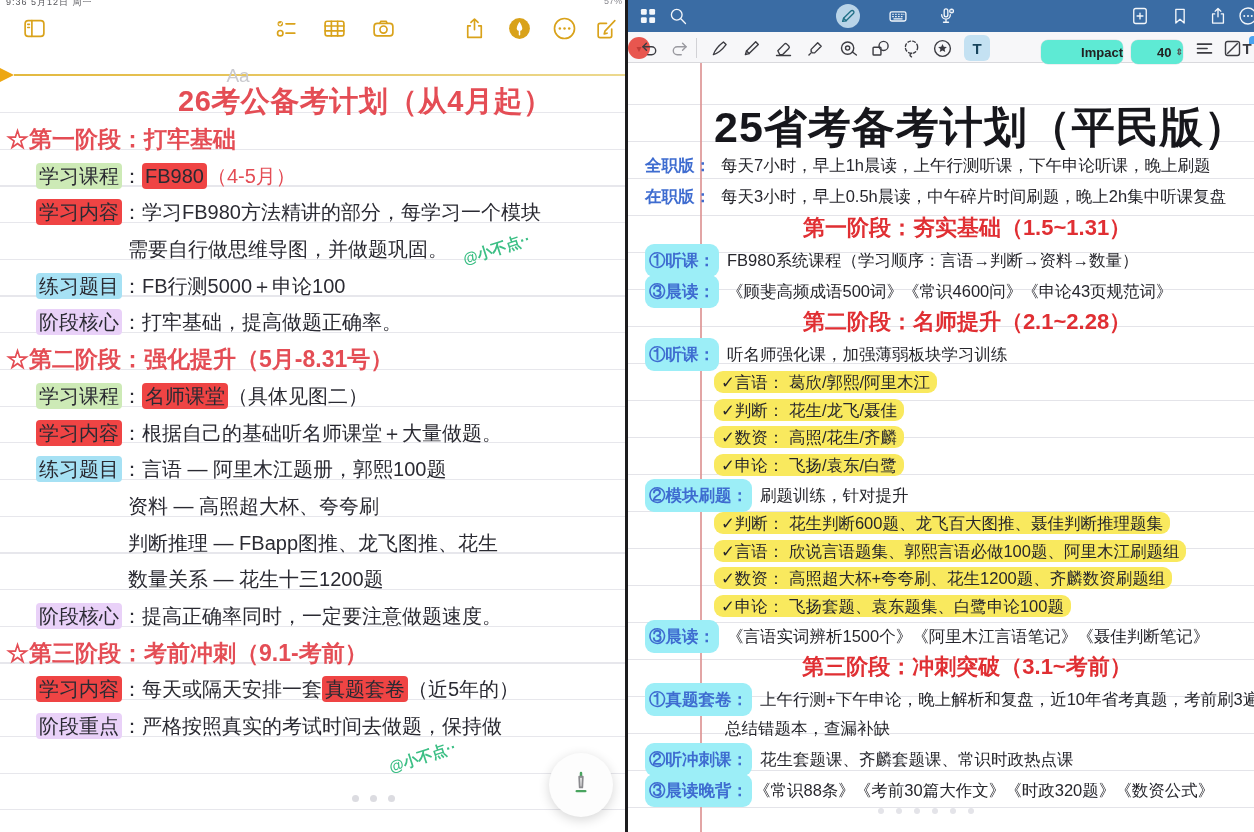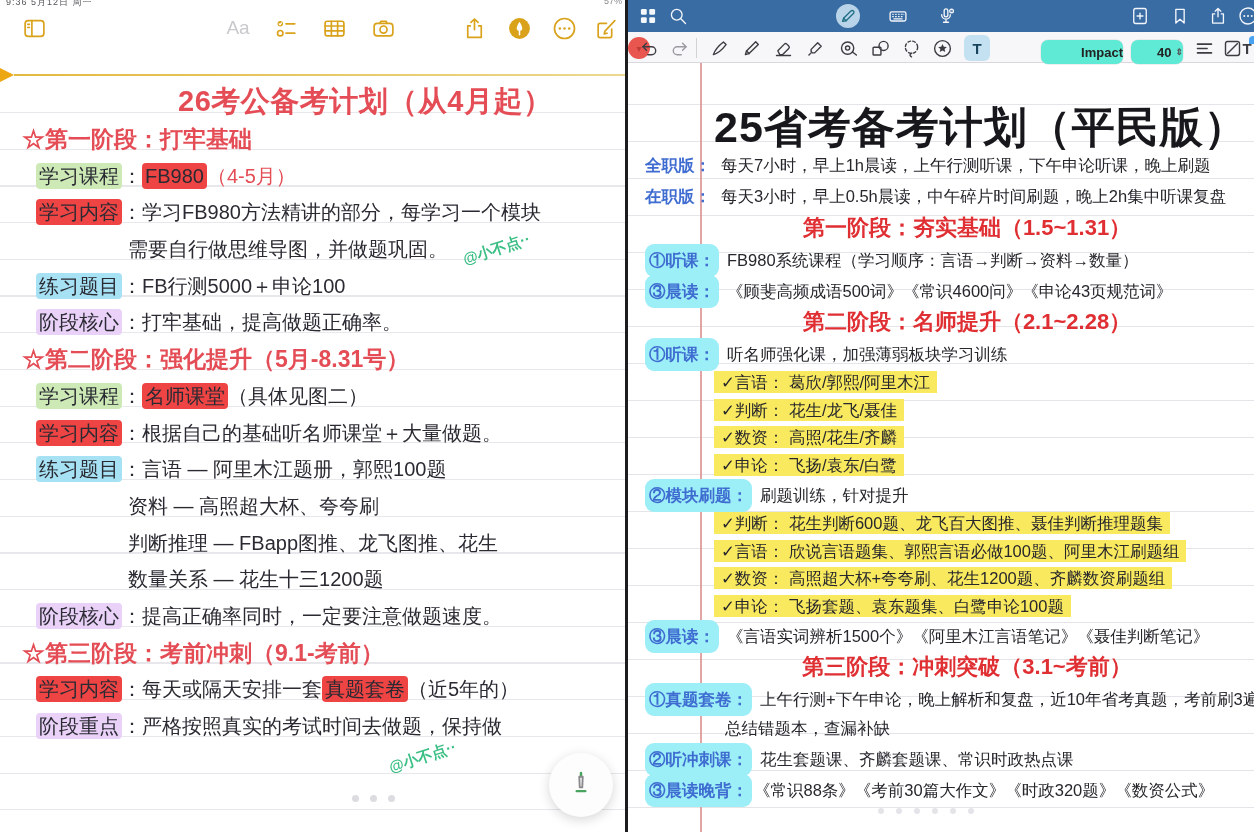"Aa" .ltb-icon.disabled { margin-top: none -> 48px }
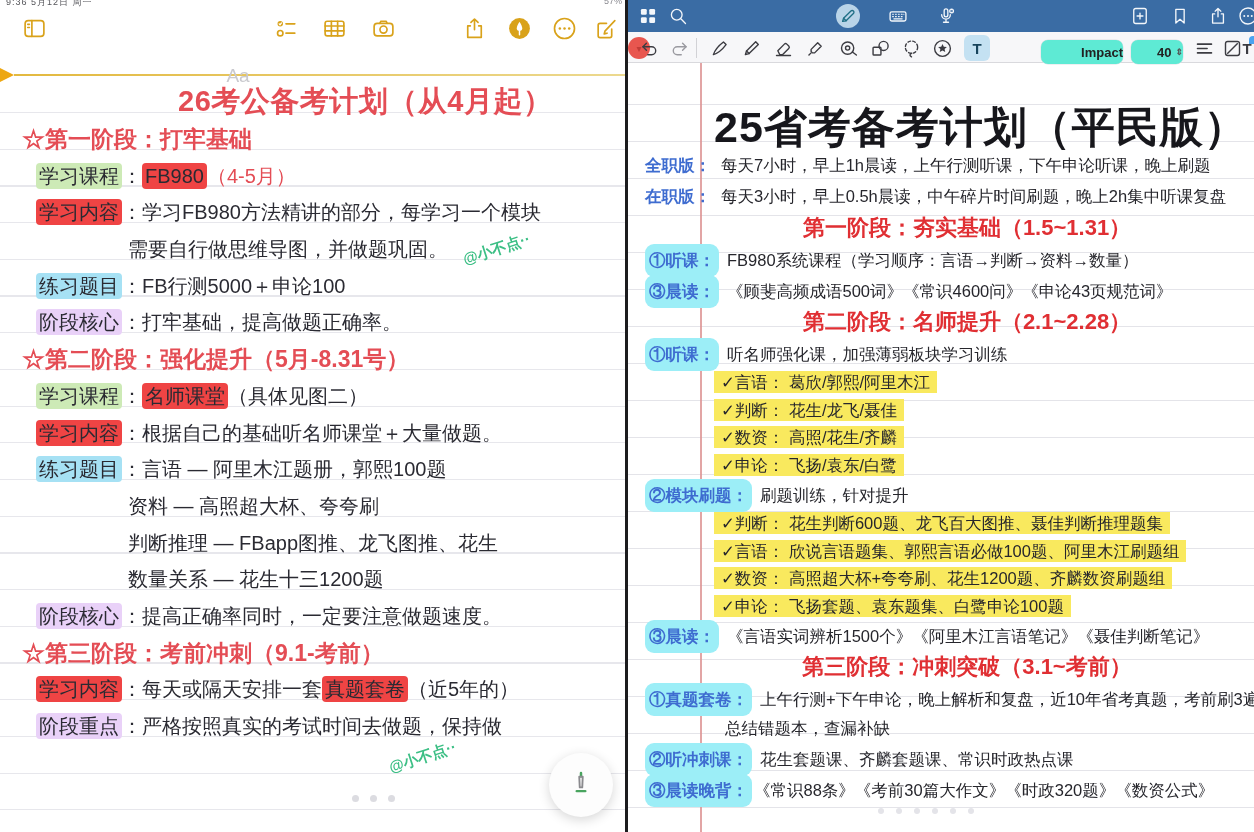"☆第一阶段：打牢基础" .lrow.h { margin-left: 16px -> none }
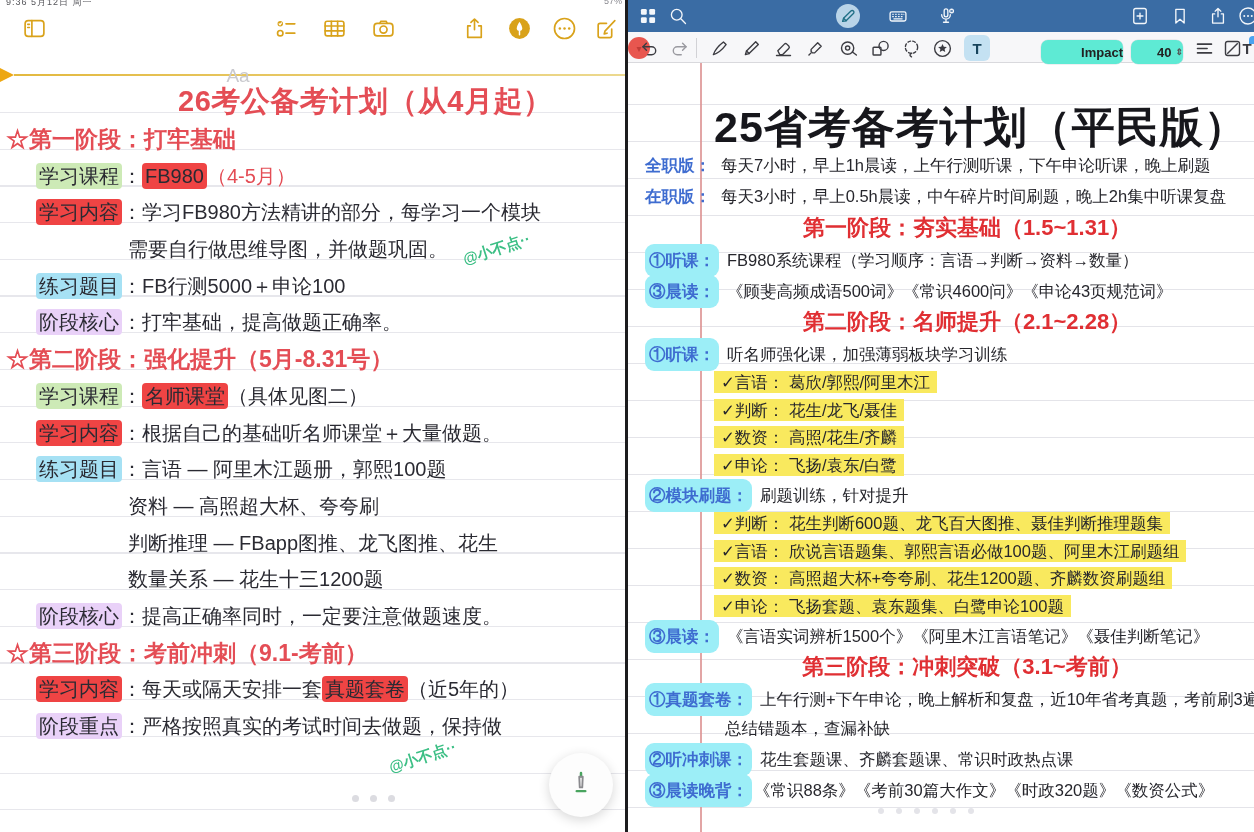"✓言语： 葛欣/郭熙/阿里木江" .yhl { border-radius: 0 -> 9px }
